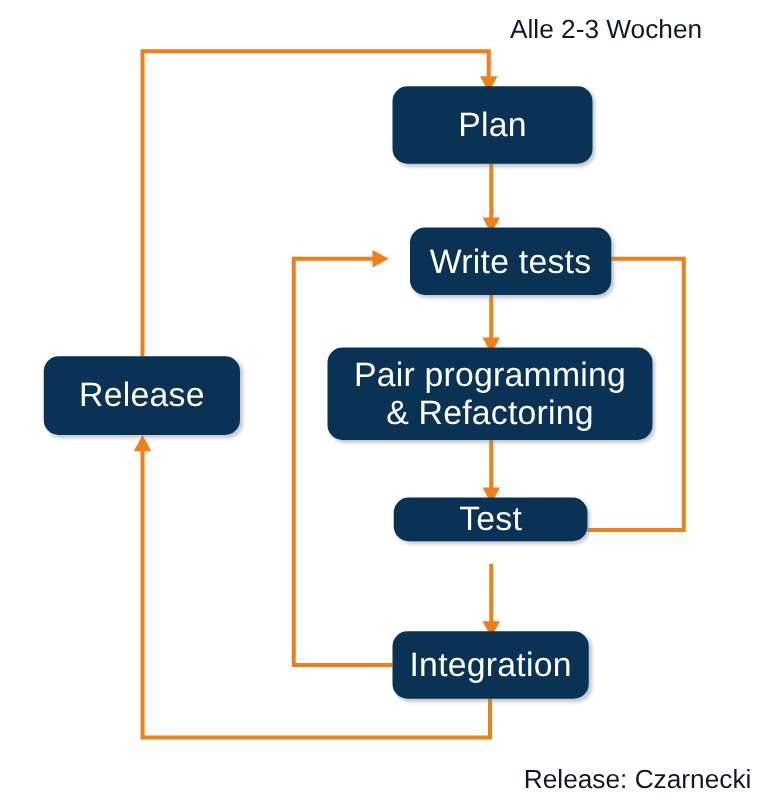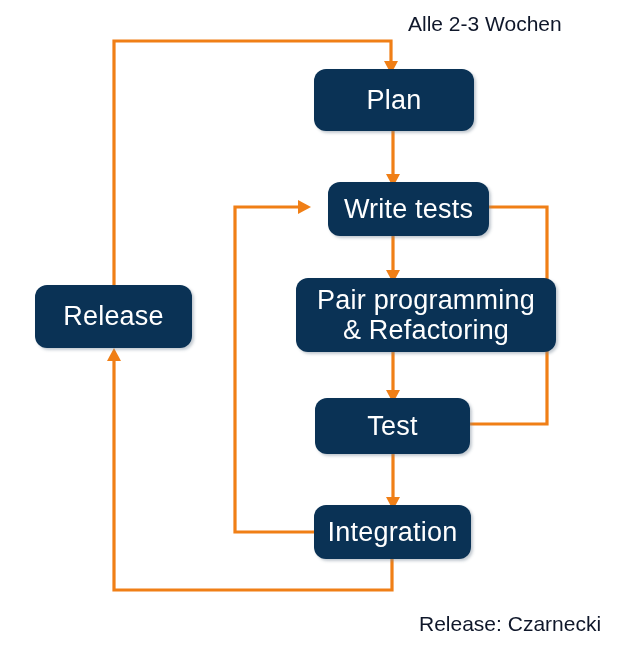"Pair programming" #node-pair { margin-left: 34px -> none }
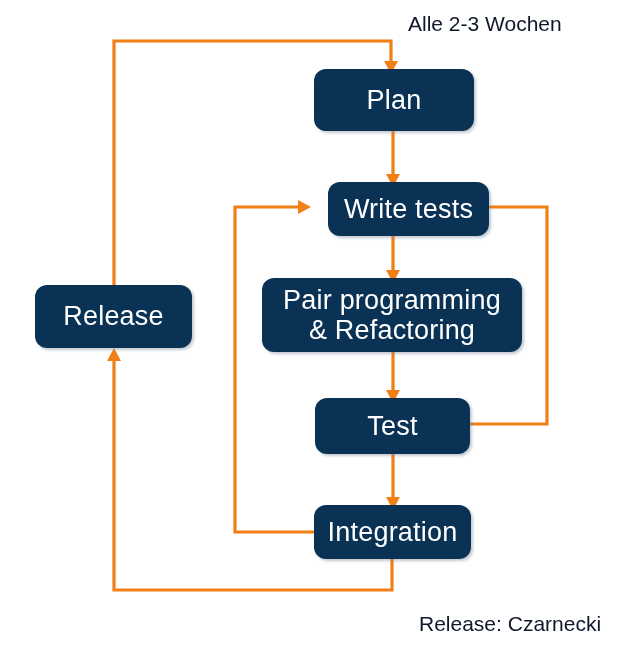"Test" #node-test { height: 56px -> 35px }
